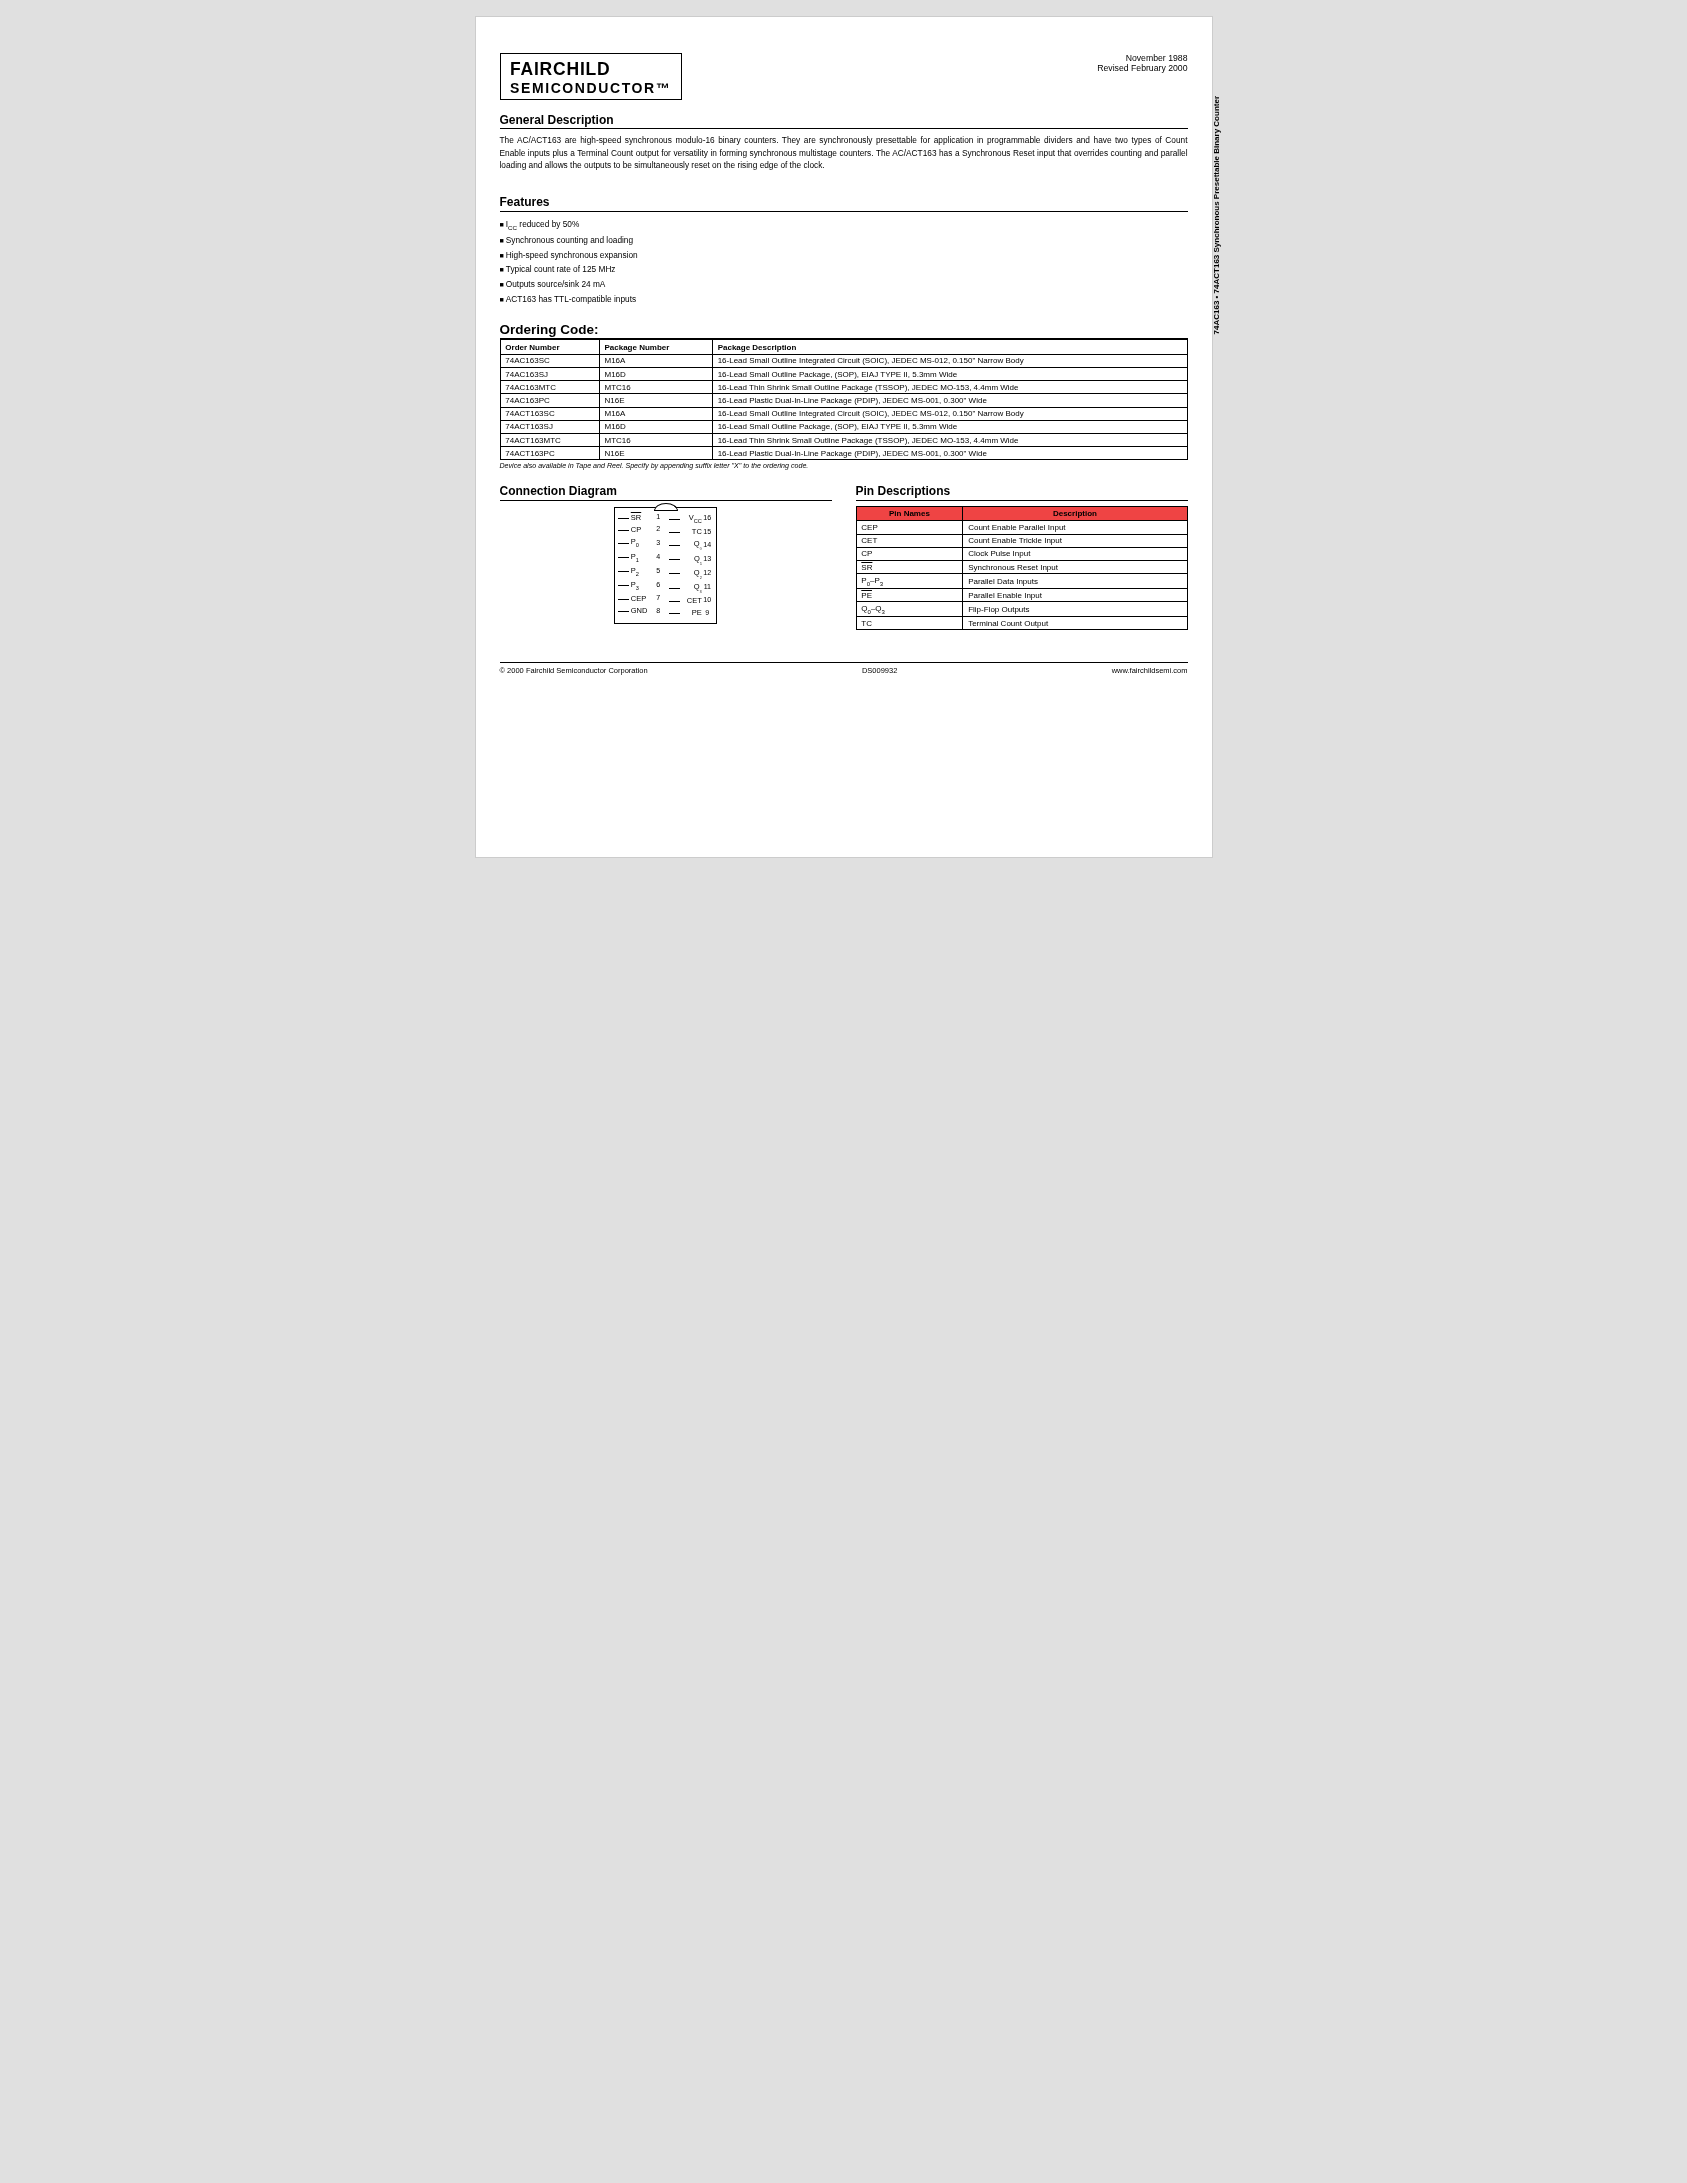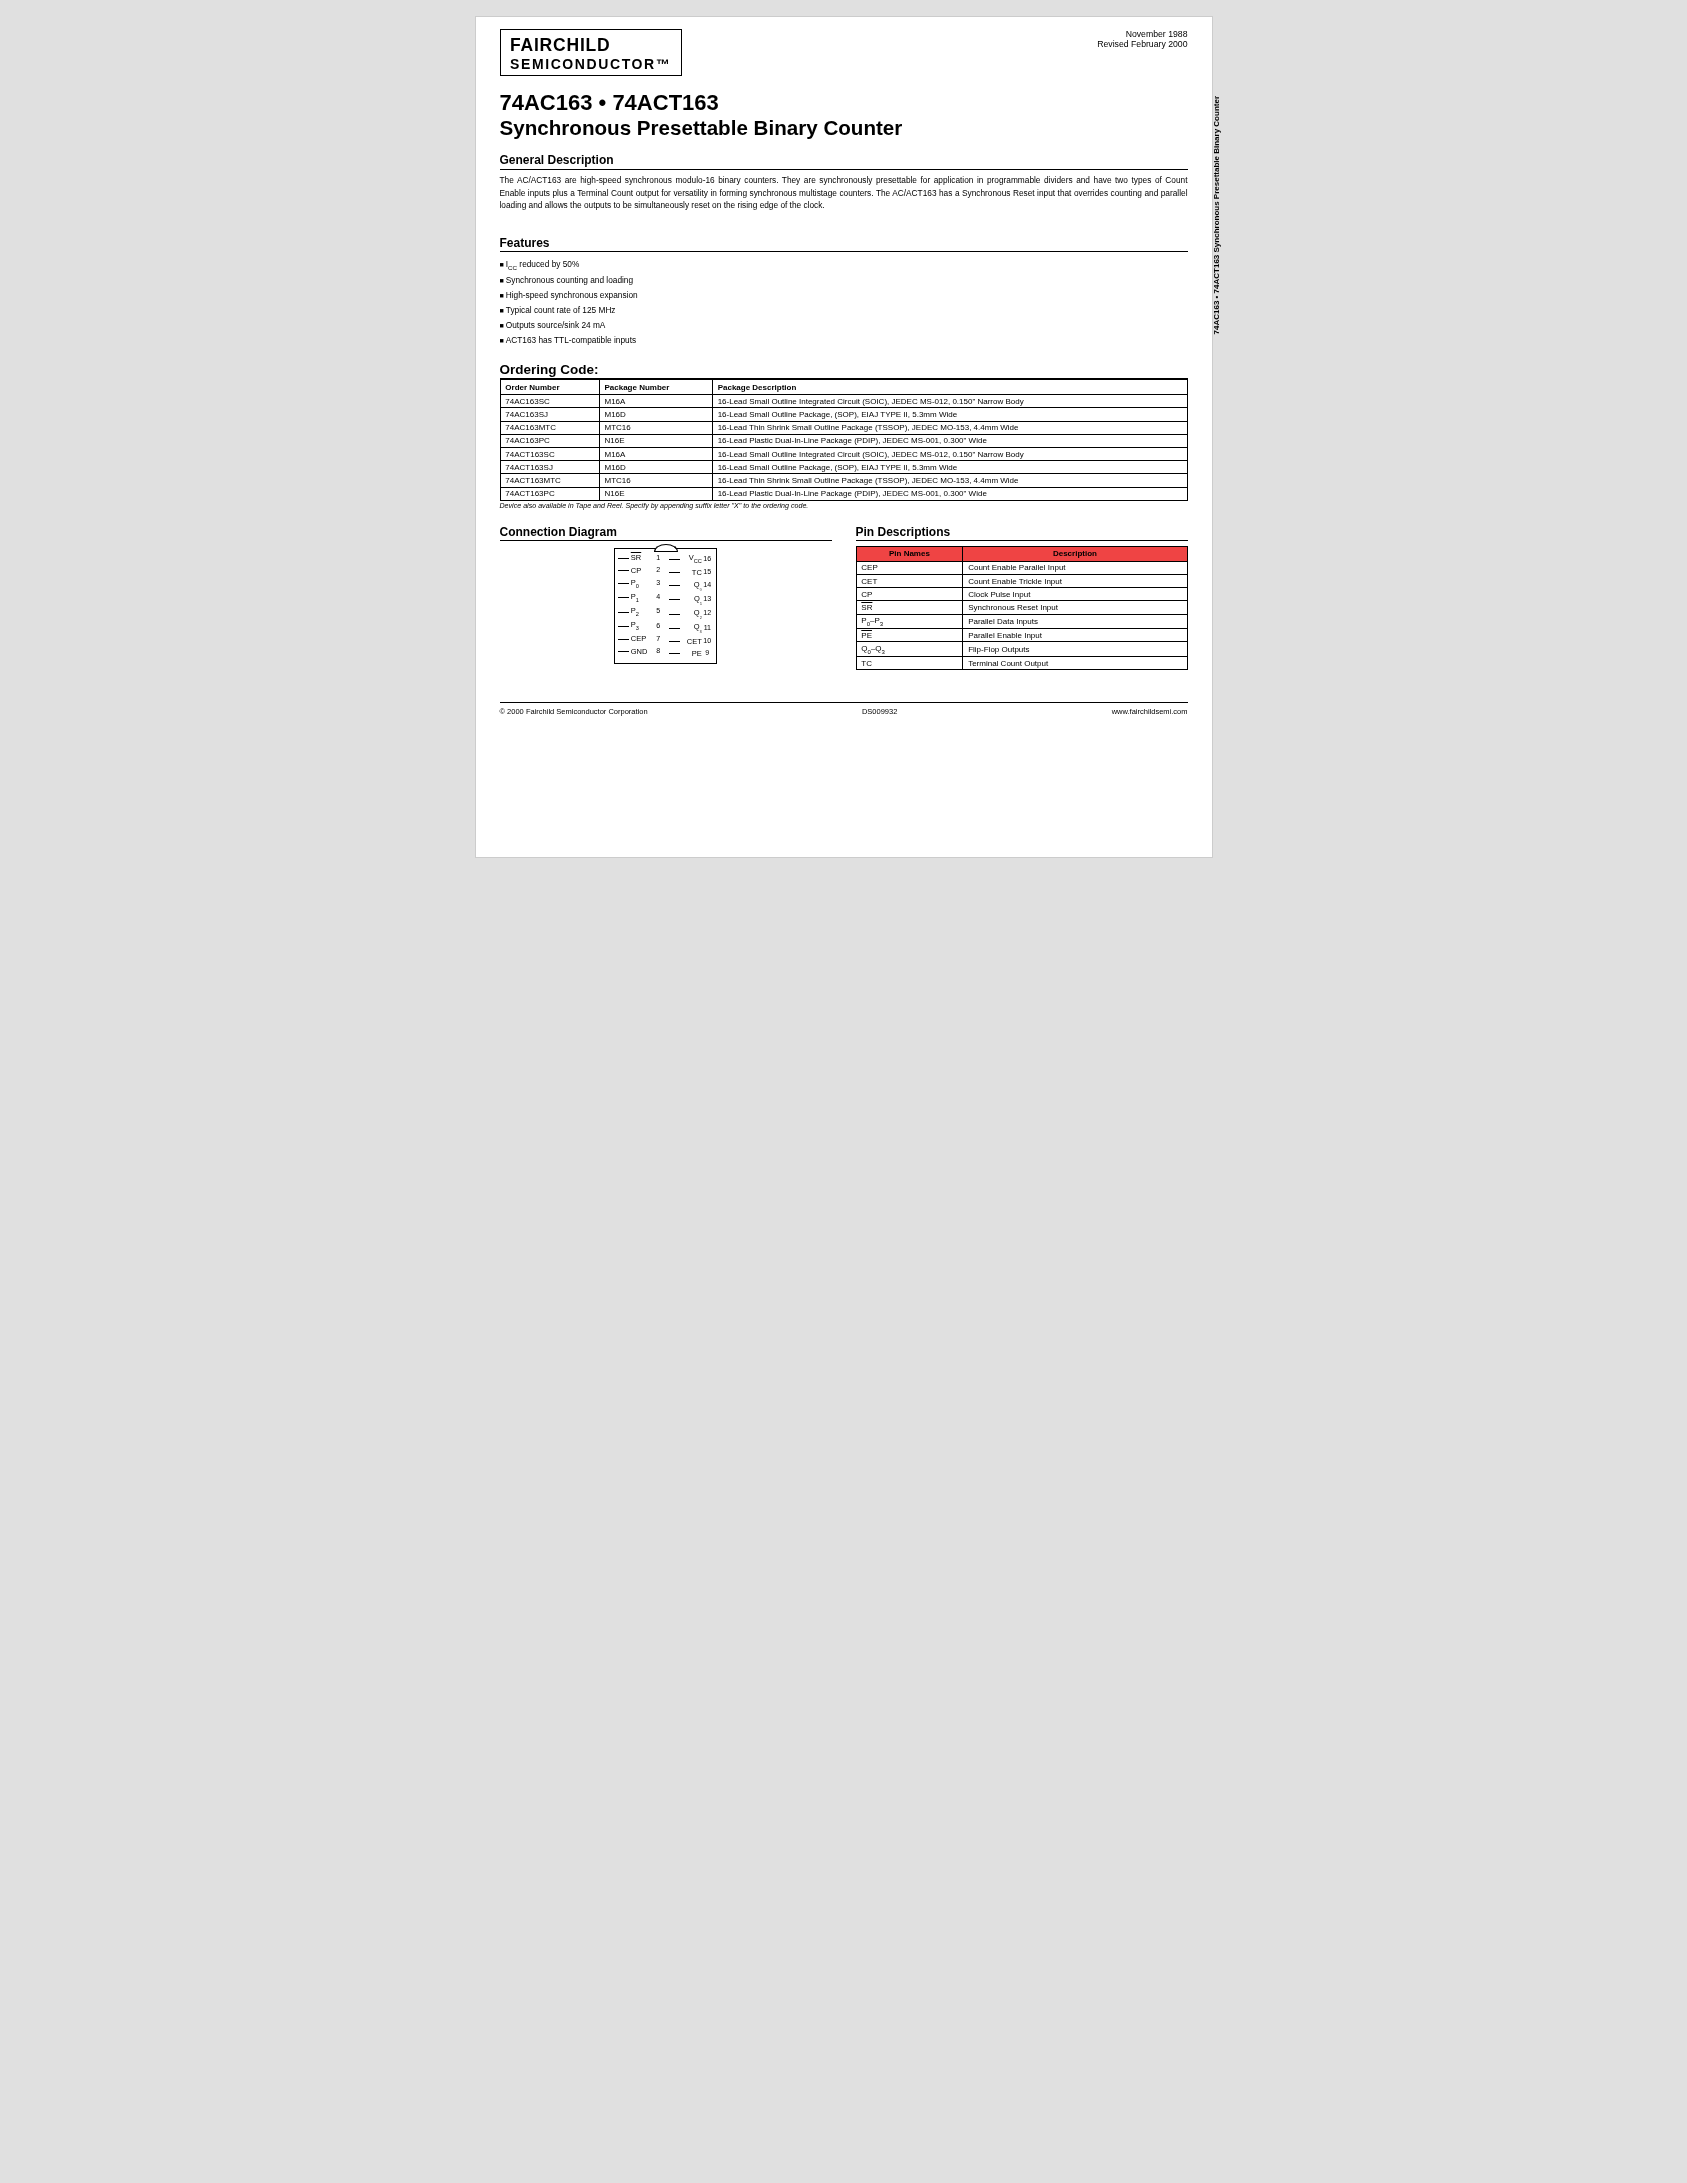"FAIRCHILD" .page-wrapper { padding: 12px 24px 24px 24px -> 36px 24px 24px 24px }
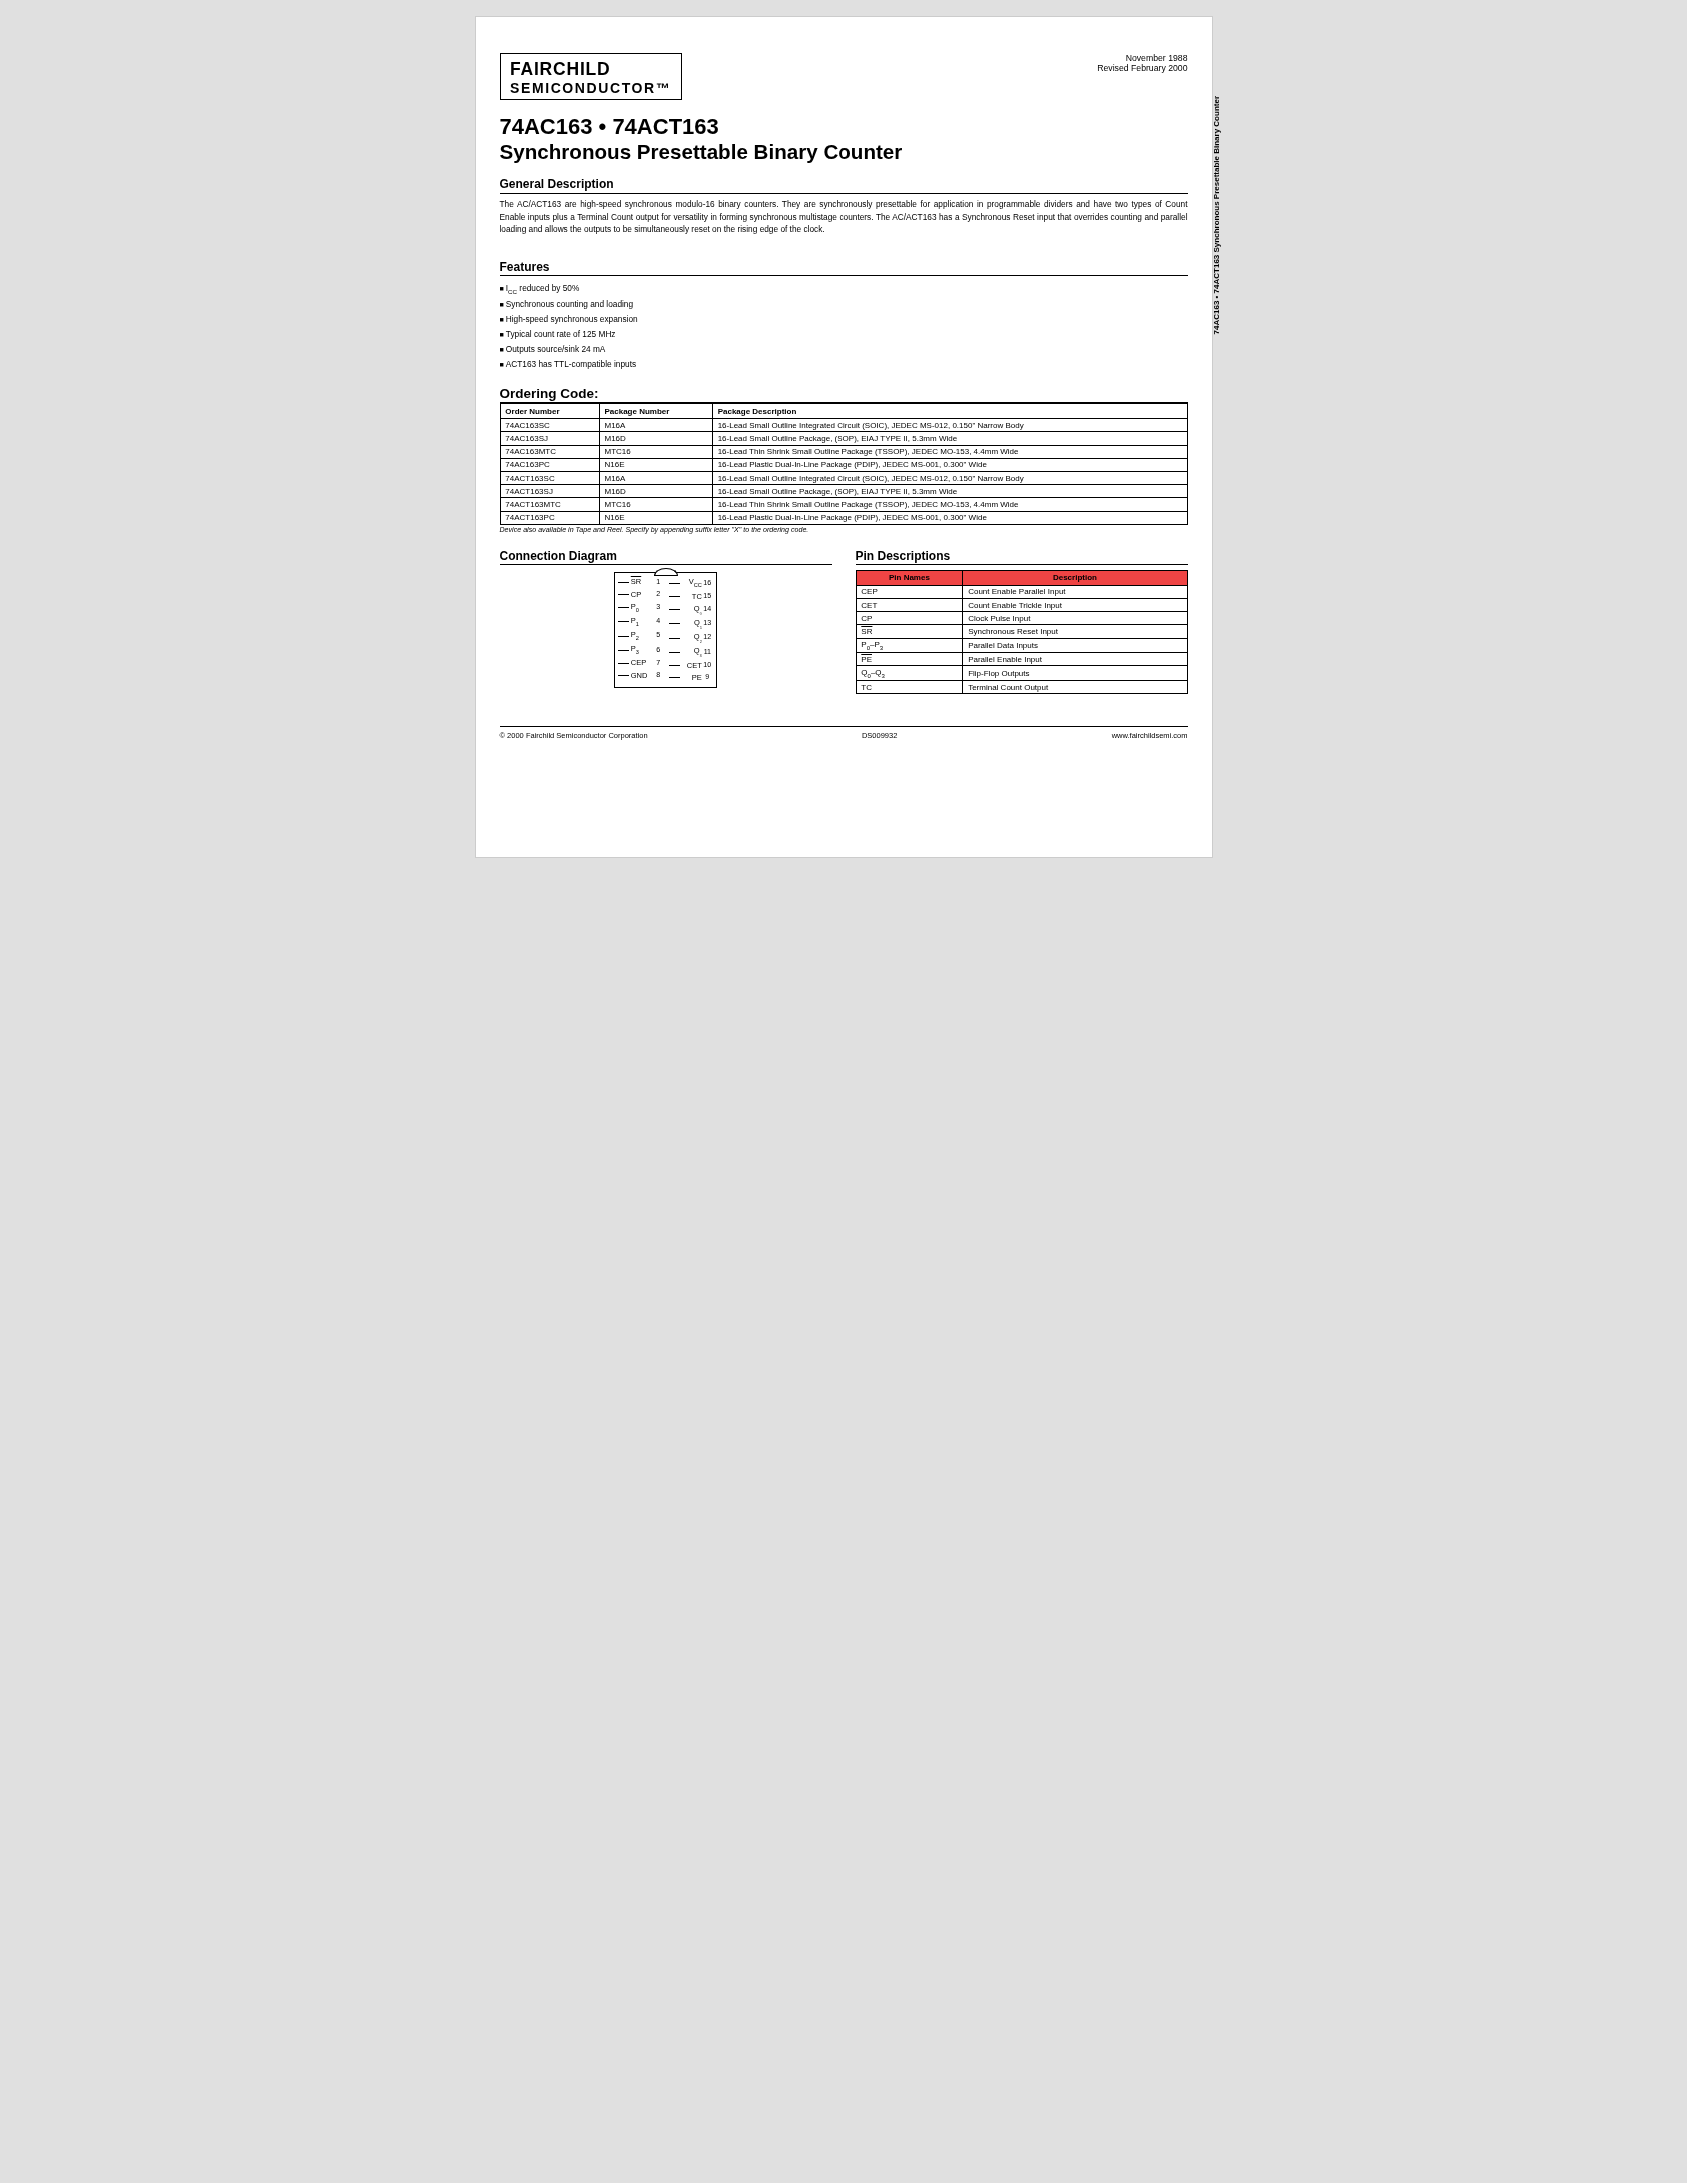"74AC163 • 74ACT163" div.main-title { html: <div> <h1>74AC163 • 74ACT163</h1> <h2>Synchronous Presettable Binary Counter</h2> </div> -> none }
